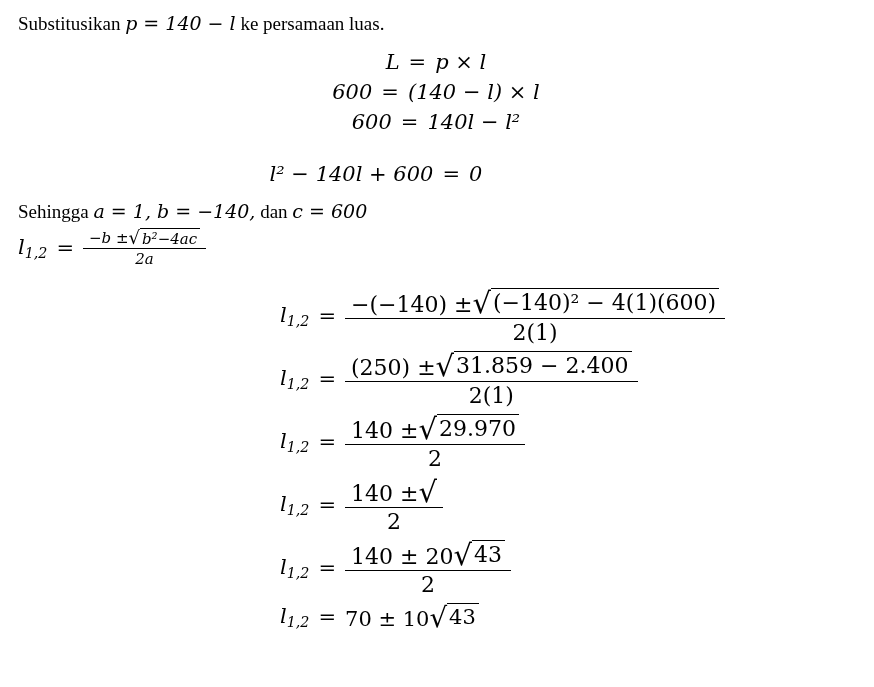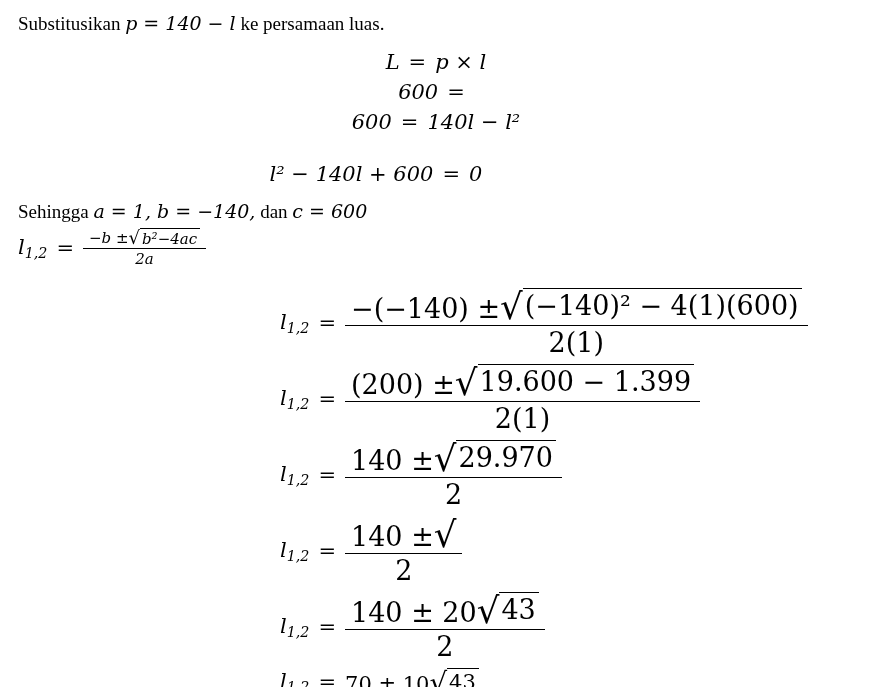"(140 − l) × l" span.lhs { html: none -> <span>(140 − l) × l</span> }
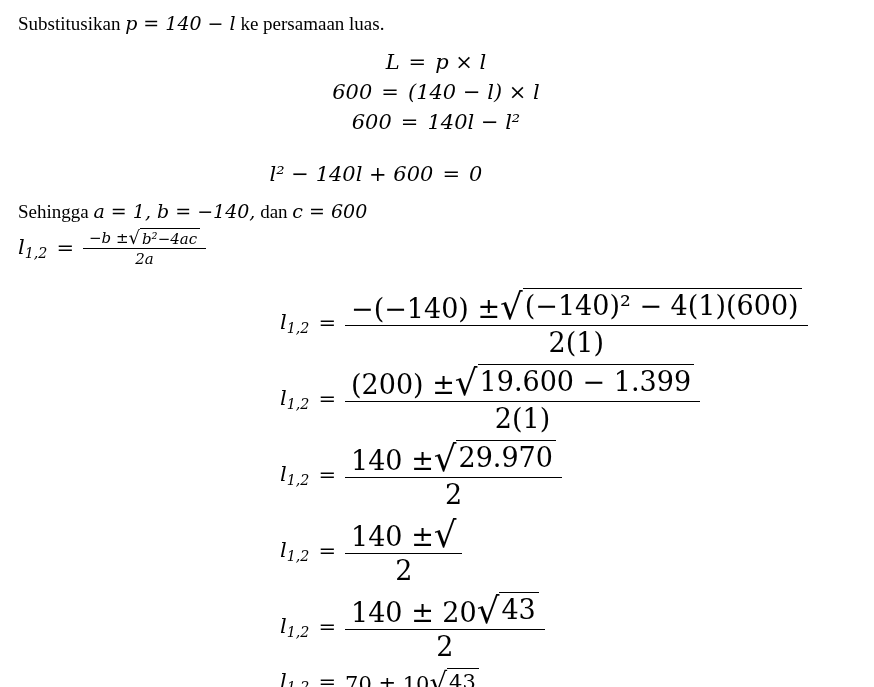"−(−140) ±" .frac { font-size: 27px -> 22px }
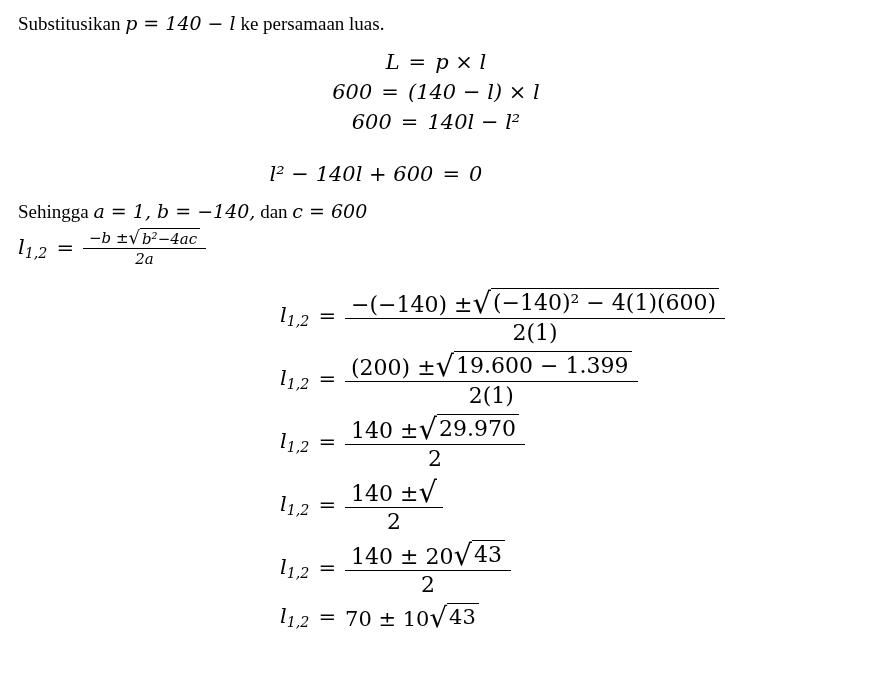"(200) ±" span { text: 200 -> 250 }
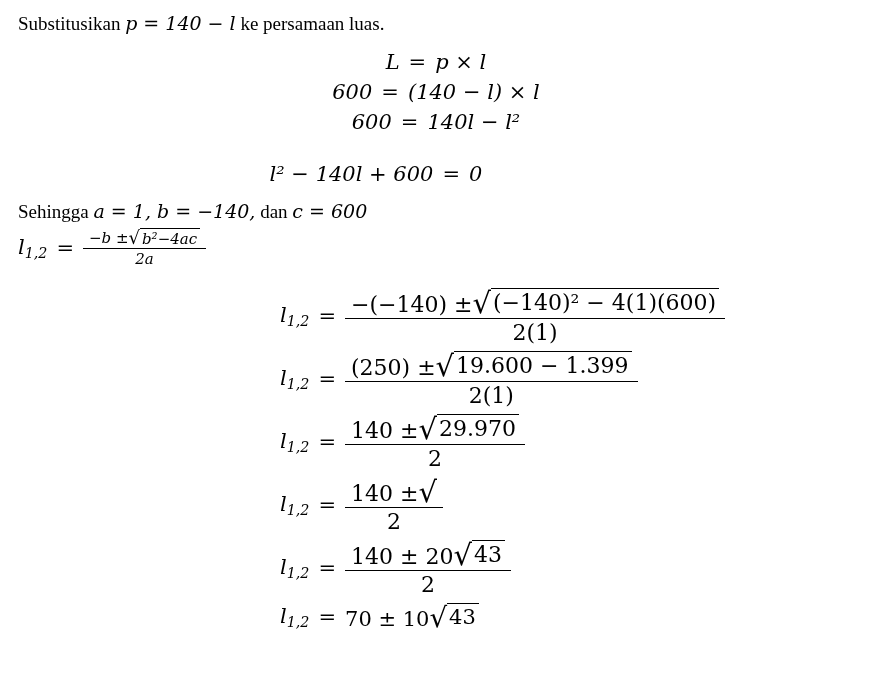"19.600 − 1.399" span.rad-body { text: 19.600 − 1.399 -> 31.859 − 2.400 }
